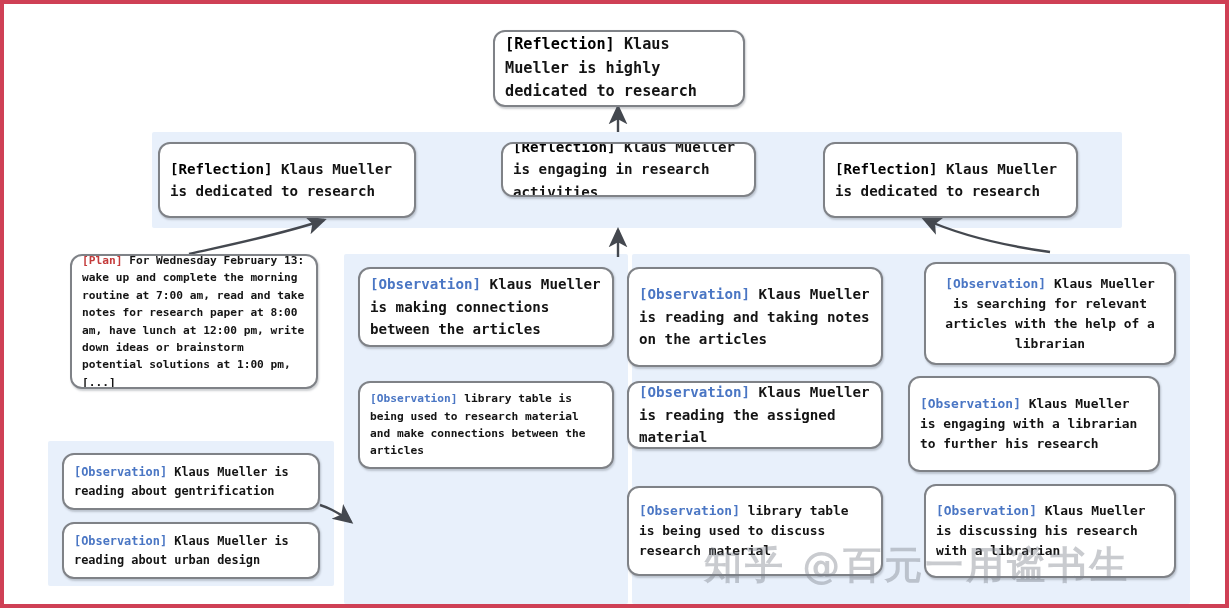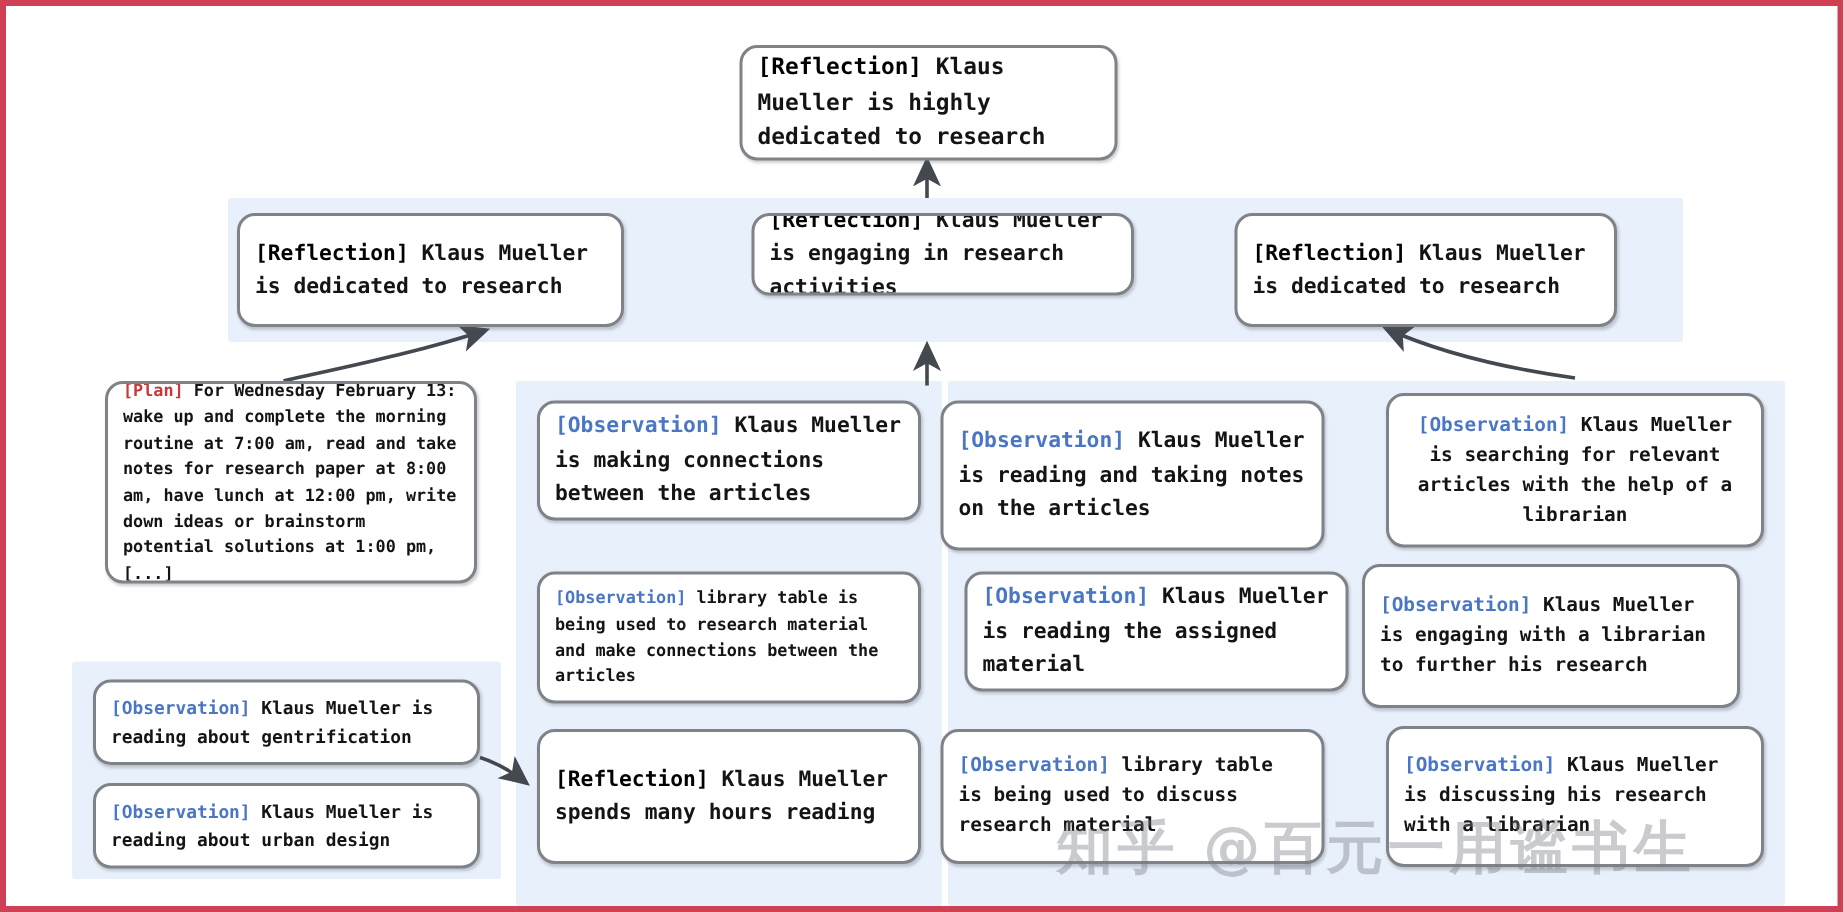"[Observation] Klaus Mueller is reading the" div.node { height: 80px -> 68px; margin-left: 16px -> none }
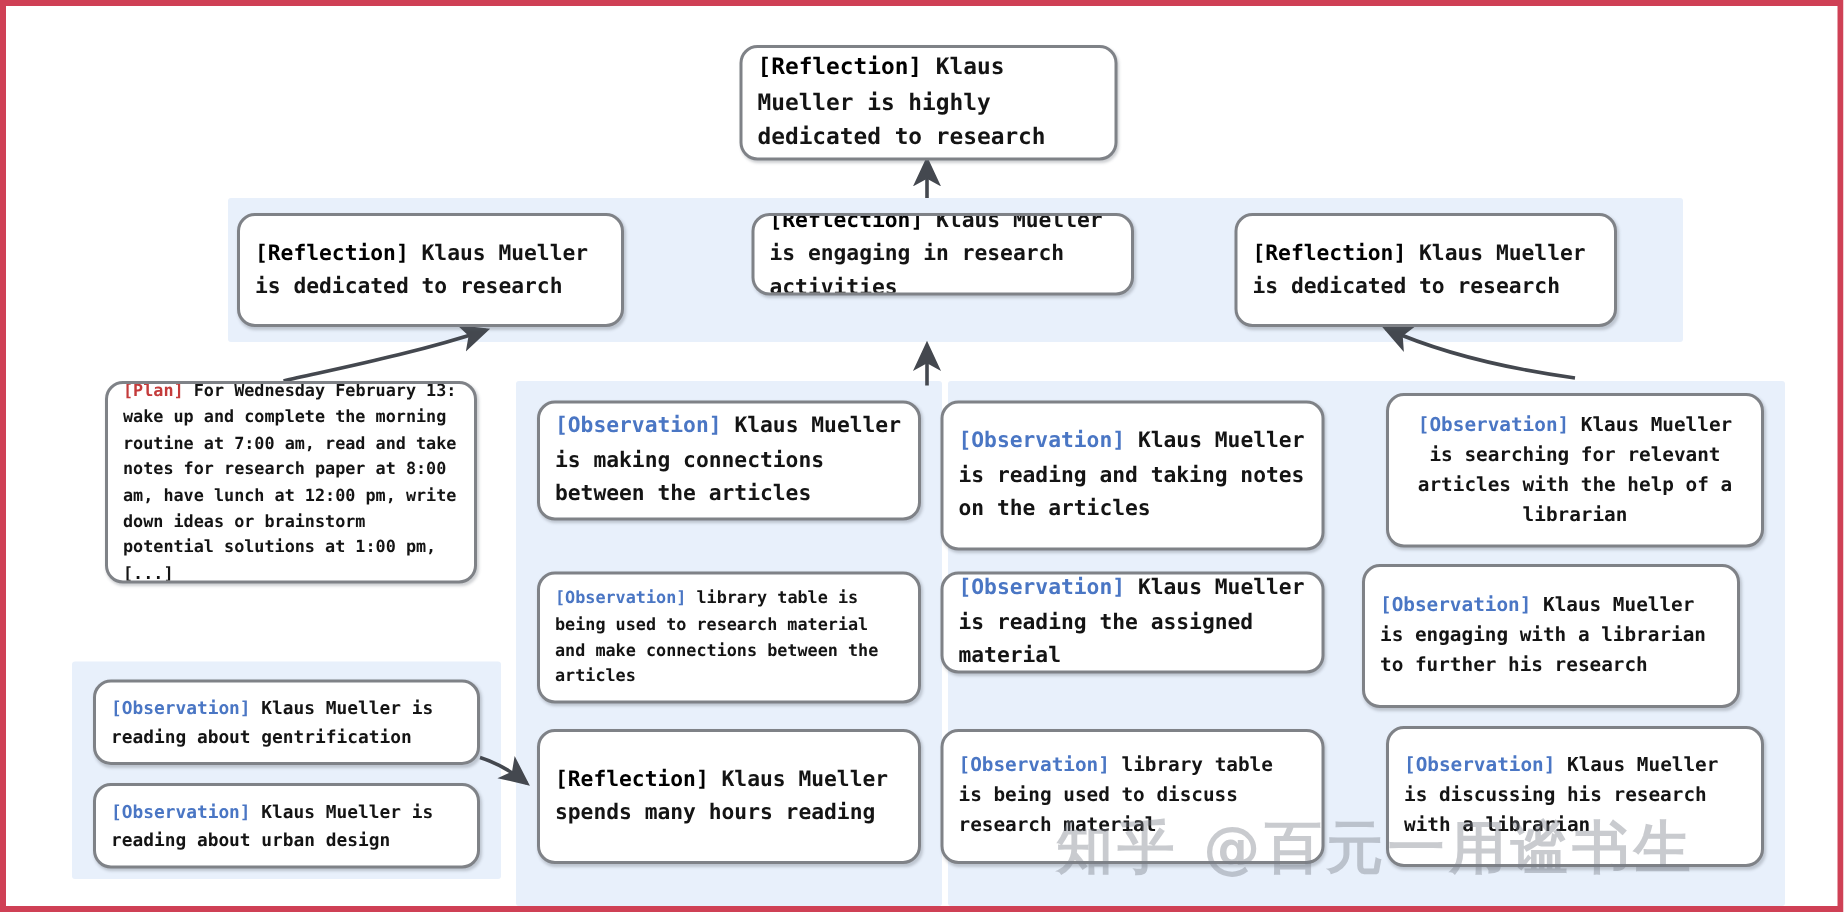"[Reflection] Klaus Mueller spends many" div.node { html: <div> <span><span>[Reflection]</span><span> Klaus Mueller spends many hours reading</span></span> </div> -> none }
